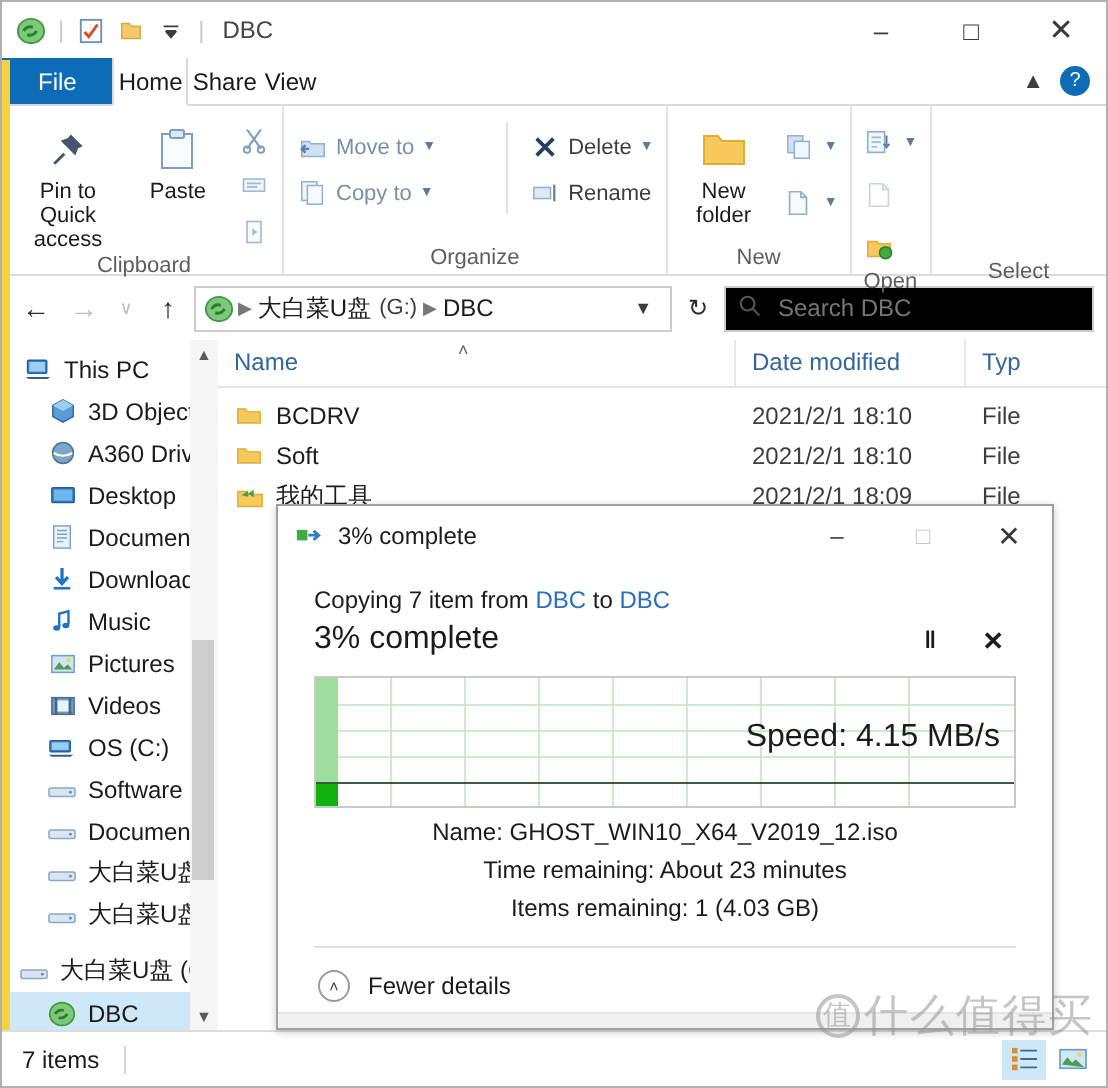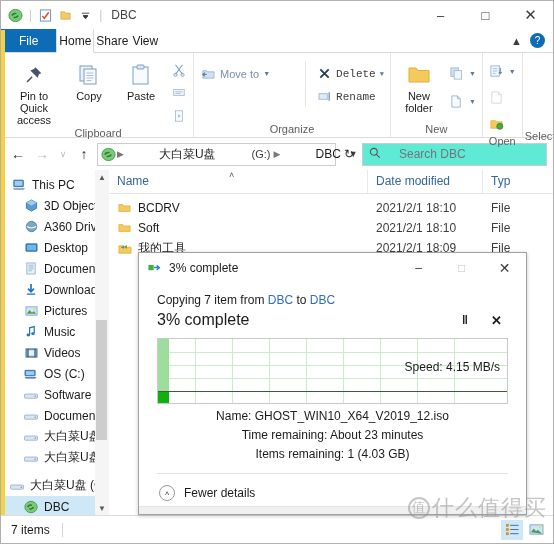"Delete" .smallbtn.dark { font-family: Liberation Mono, monospace -> none }
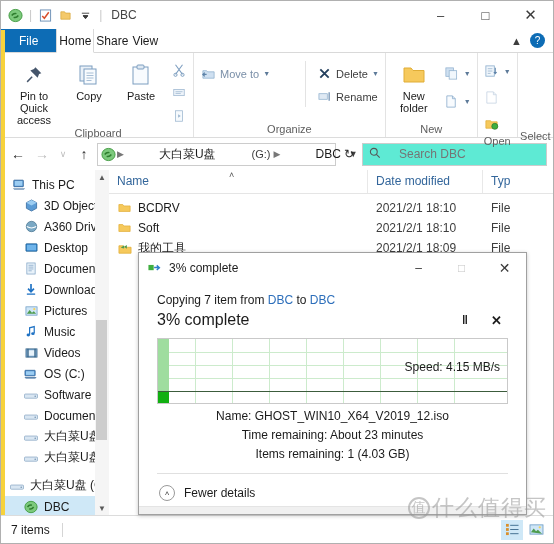"Copy" div.bigbtn { html: <div> <span> <svg> <rect></rect> <rect></rect> <path></path> </svg> </span> <span>Copy</span> </div> -> none }
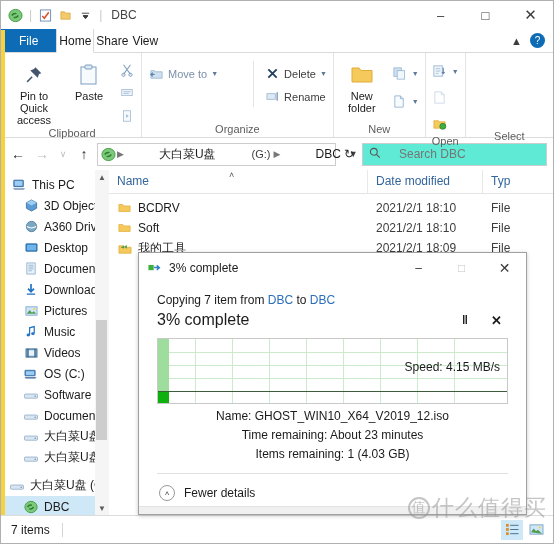"Copy to" div.smallbtn { html: none -> <div> <span> <svg> <rect></rect> <rect></rect> </svg> </span> <span>Copy to</span> <span>▼</span> </div> }
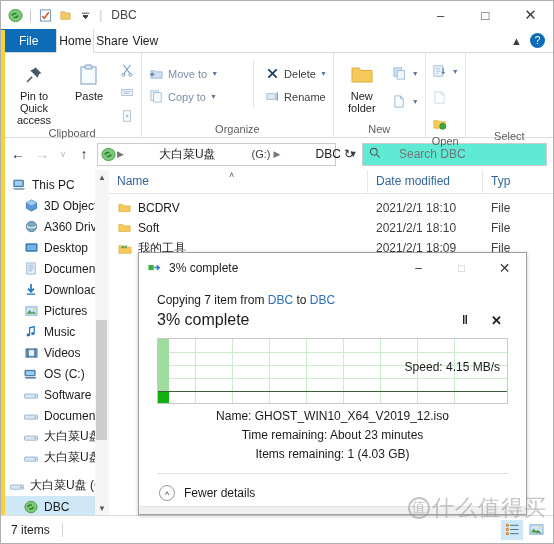"大白菜U盘" .crumb { margin-left: 32px -> none }
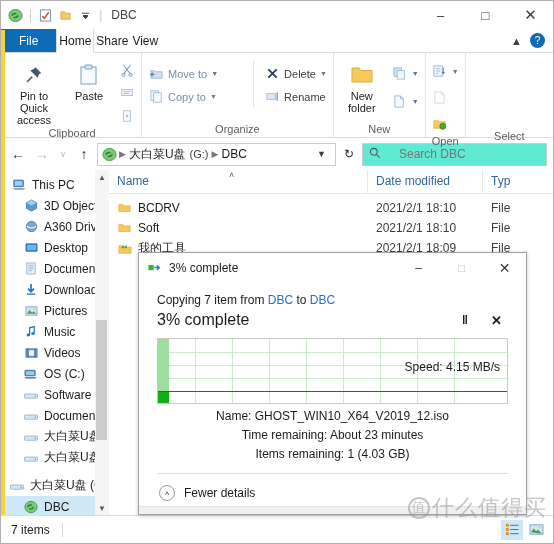"Search DBC" .searchbox { background: #5eead4 -> #000000; gap: 16px -> 6px }
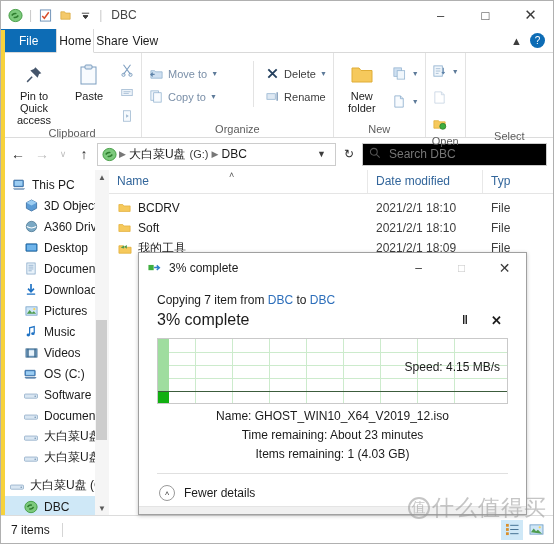"Pictures" div.navitem { order: before "Music" -> after "Music" }
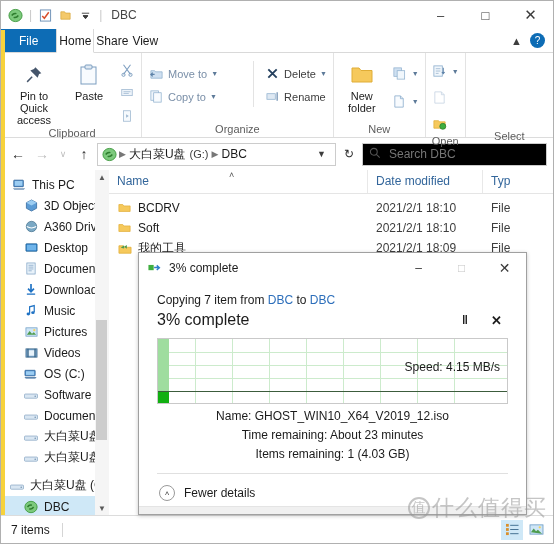"Speed: 4.15 MB/s" .speed-label { font-size: 12px -> 16px }
